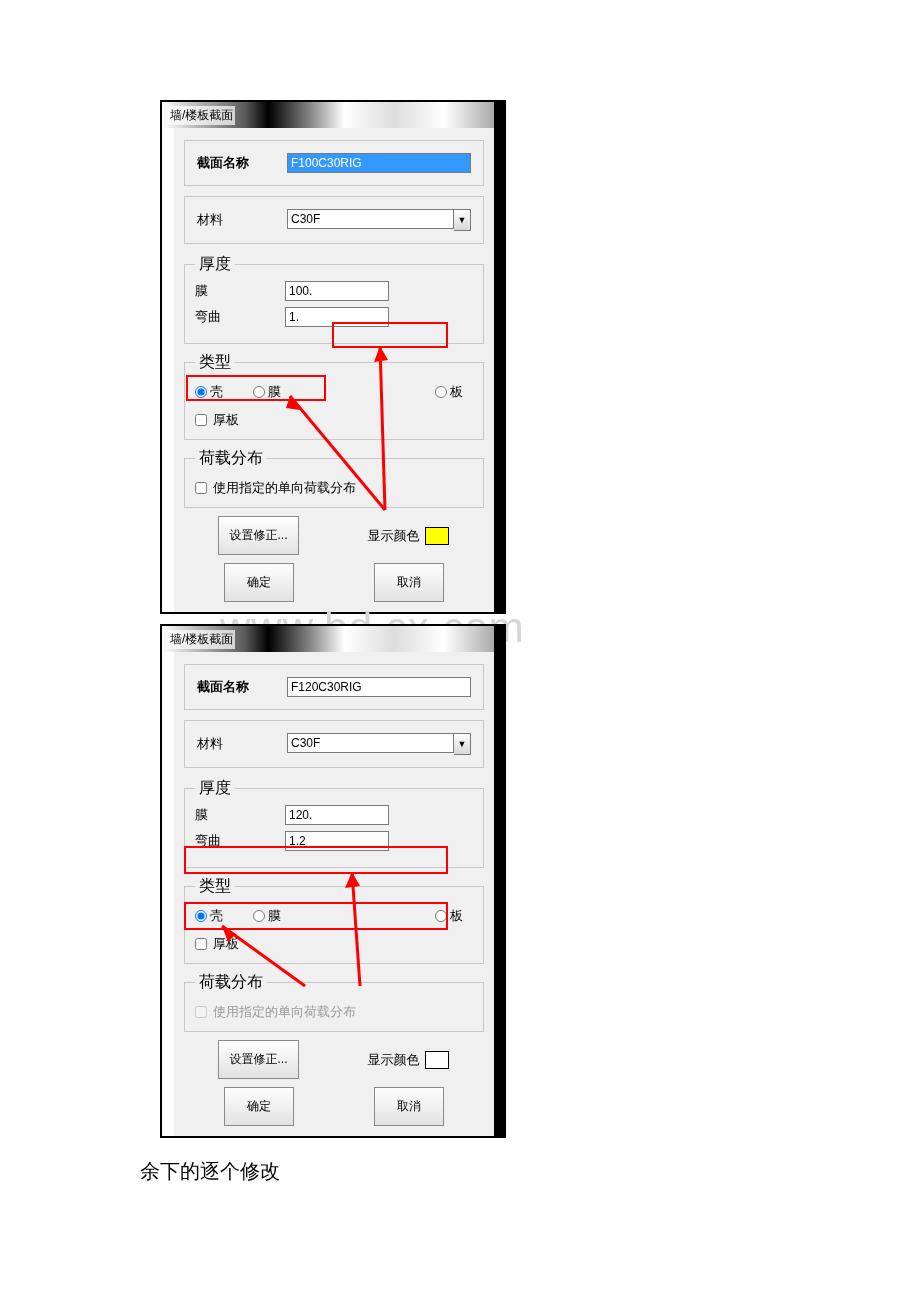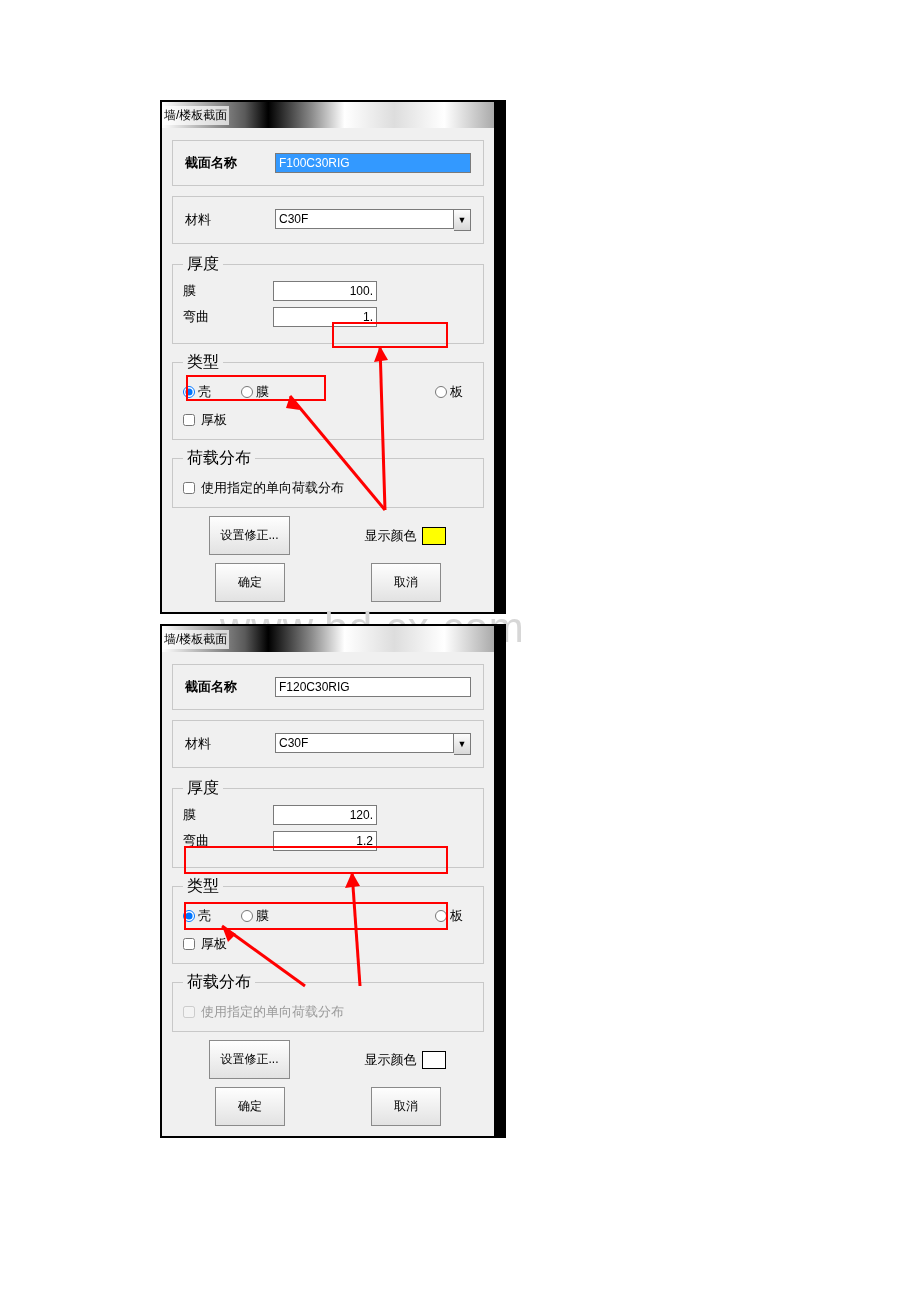"墙/楼板截面" .titlebar { padding-left: none -> 6px }
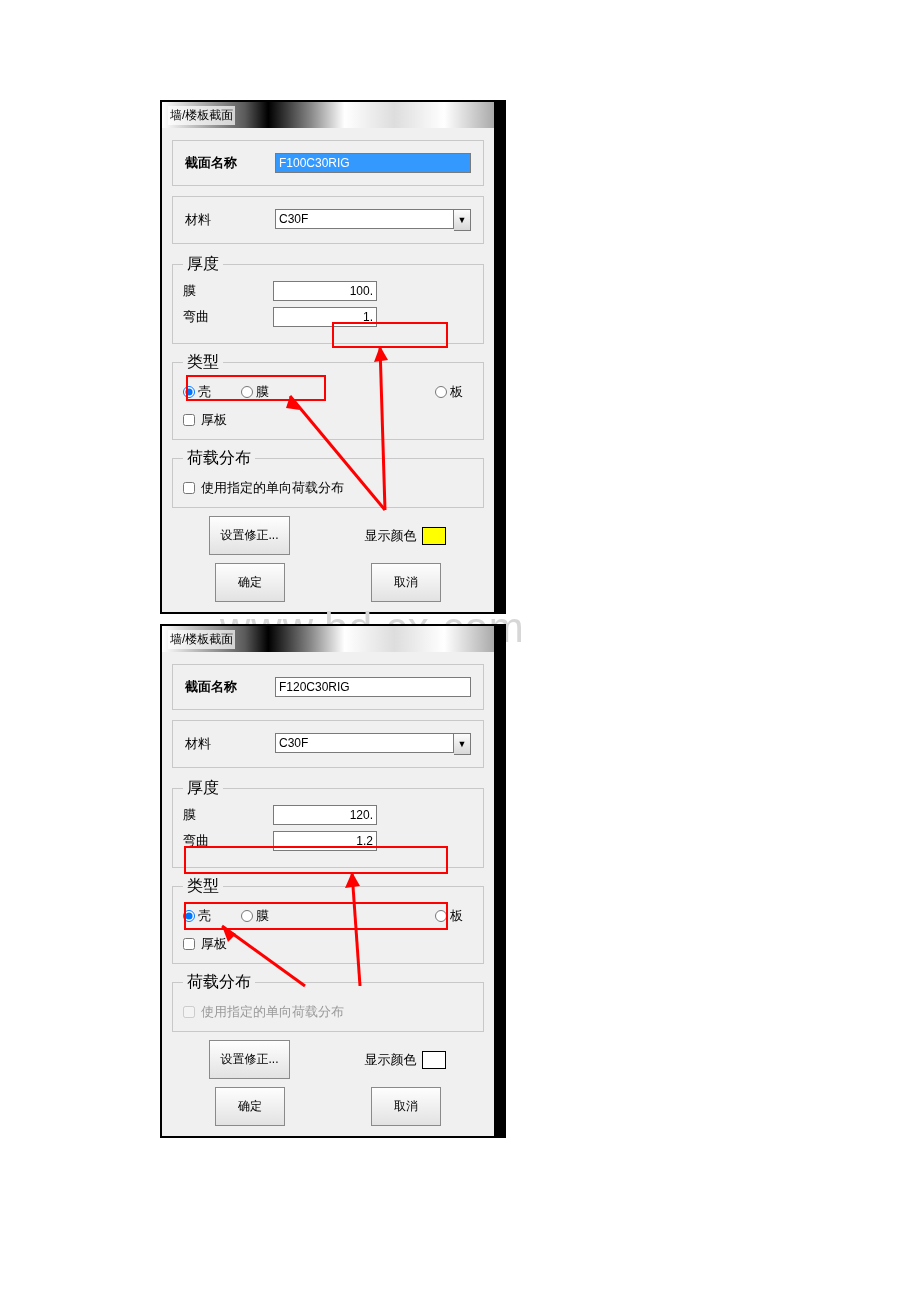"截面名称" .dialog-body { margin-left: none -> 12px }
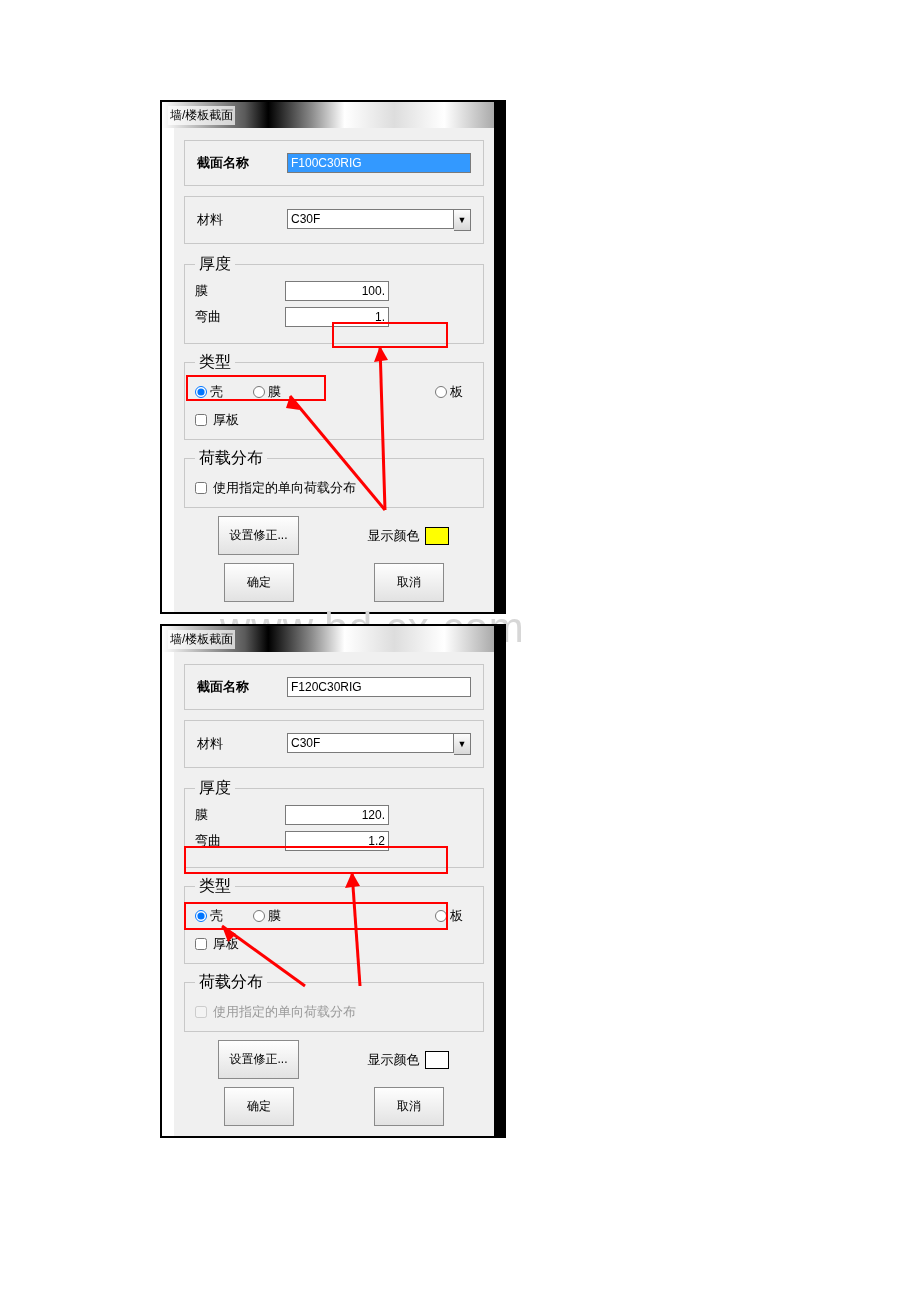"100." .thick-group .text-input { text-align: right -> none }
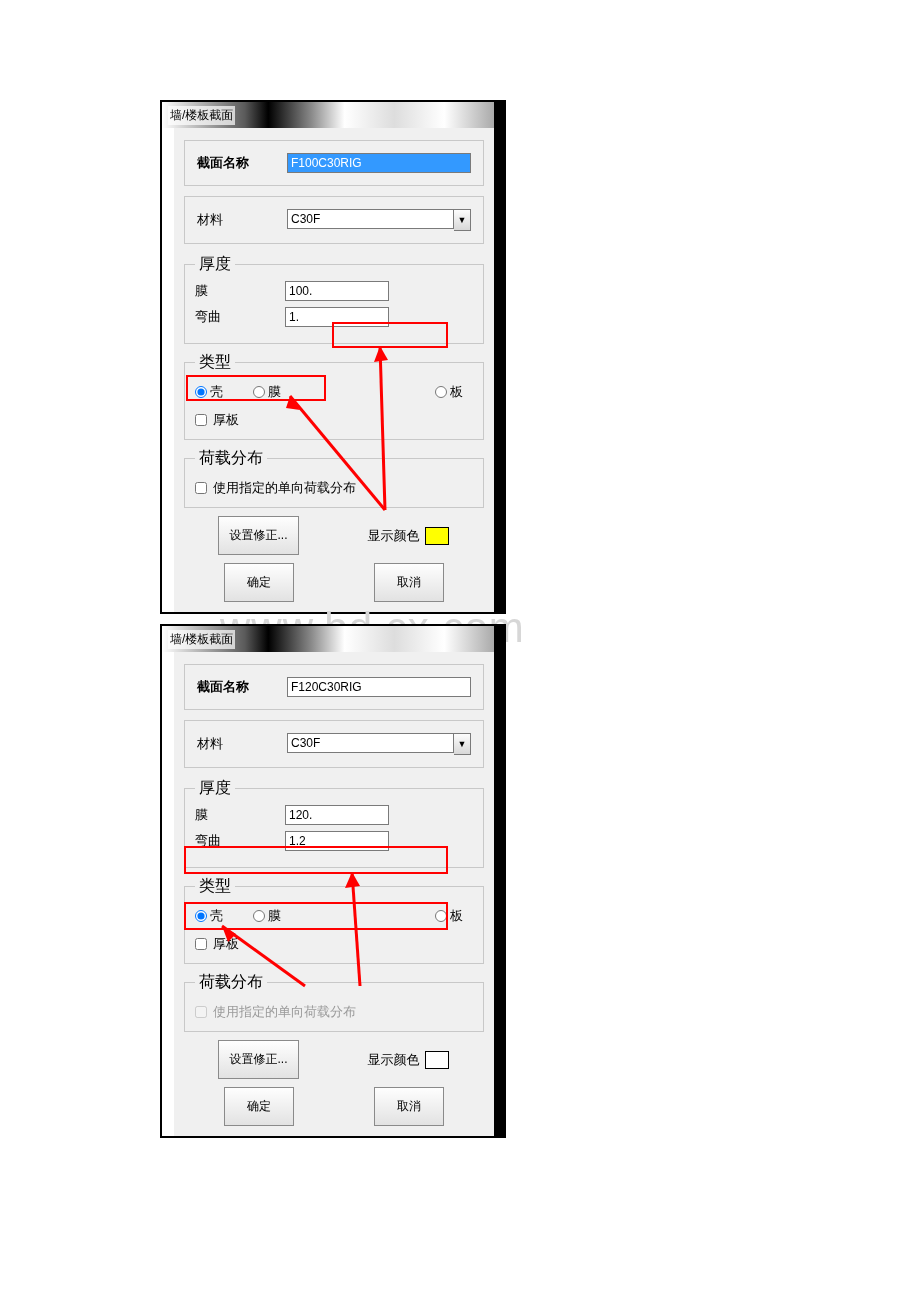"余下的逐个修改" div.footer-text { html: none -> <div>余下的逐个修改</div> }
